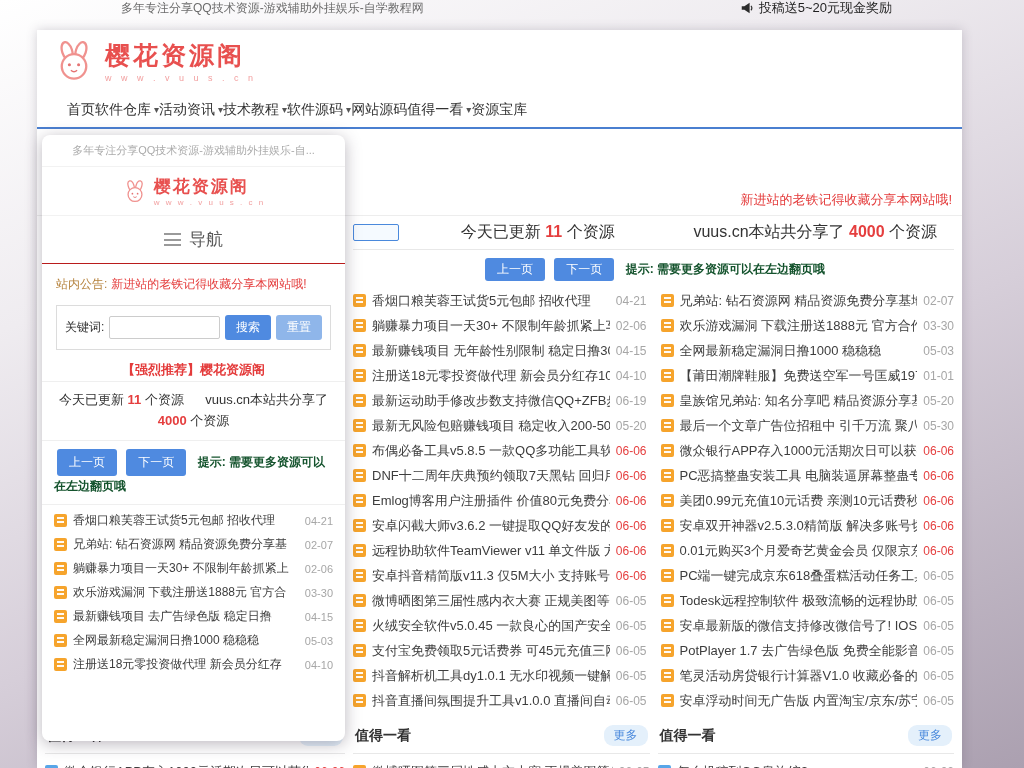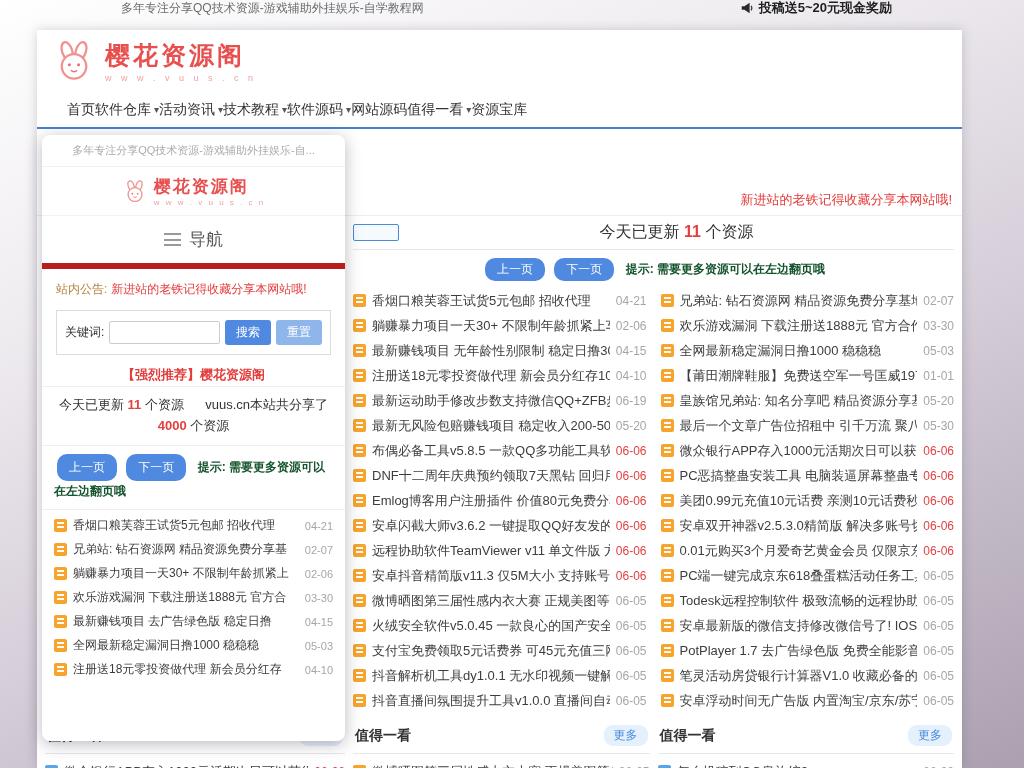"投稿送5~20元现金奖励" .notice { font-weight: bold -> normal }
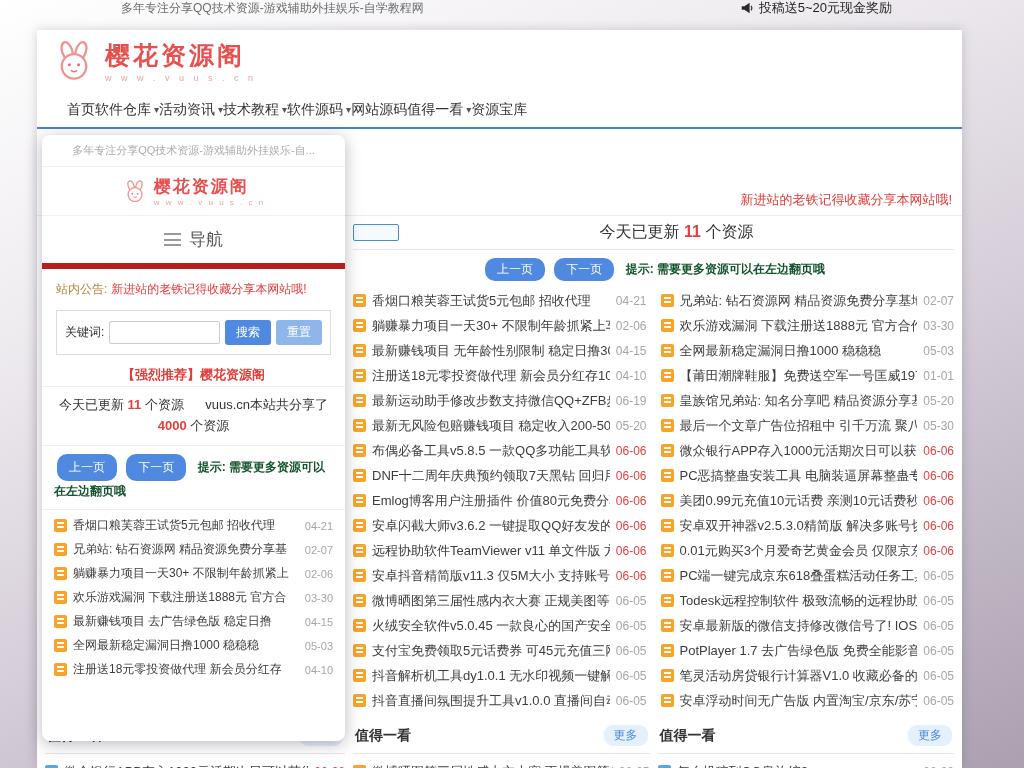"导航" .p-nav { border-bottom: 6px solid #b91c1c -> 1px solid #b91c1c }
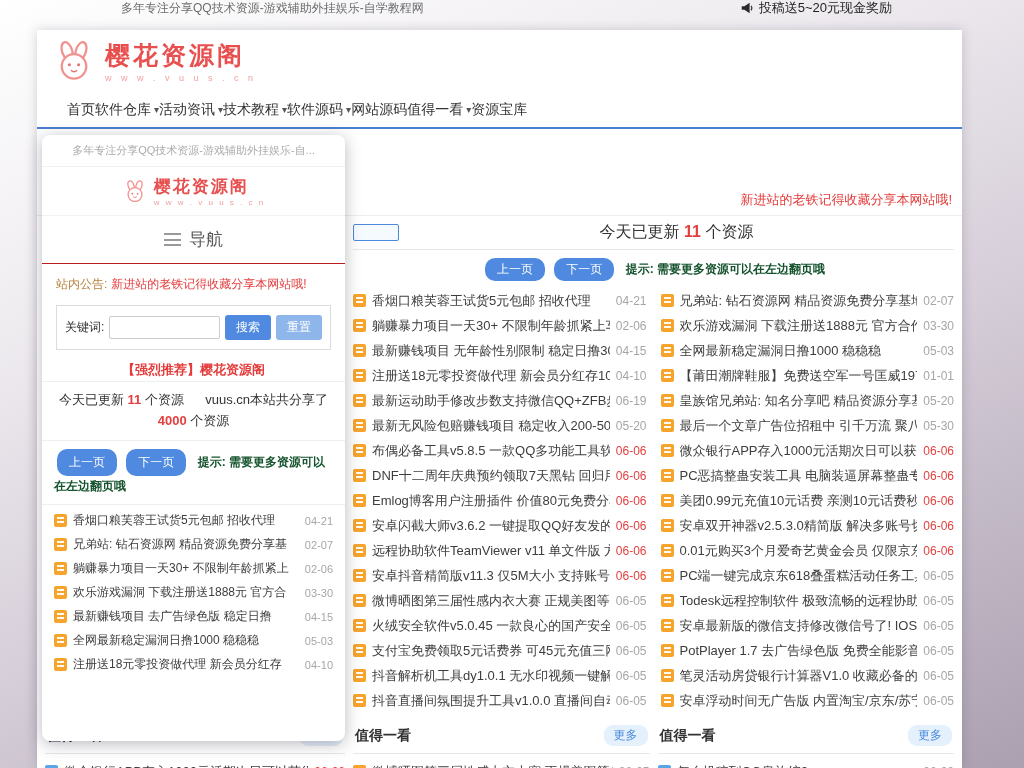"vuus.cn本站共分享了 4000 个资源" div.col-head { html: none -> <div> <span>vuus.cn本站共分享了</span> <span>4000</span> <span>个资源</span> </div> }
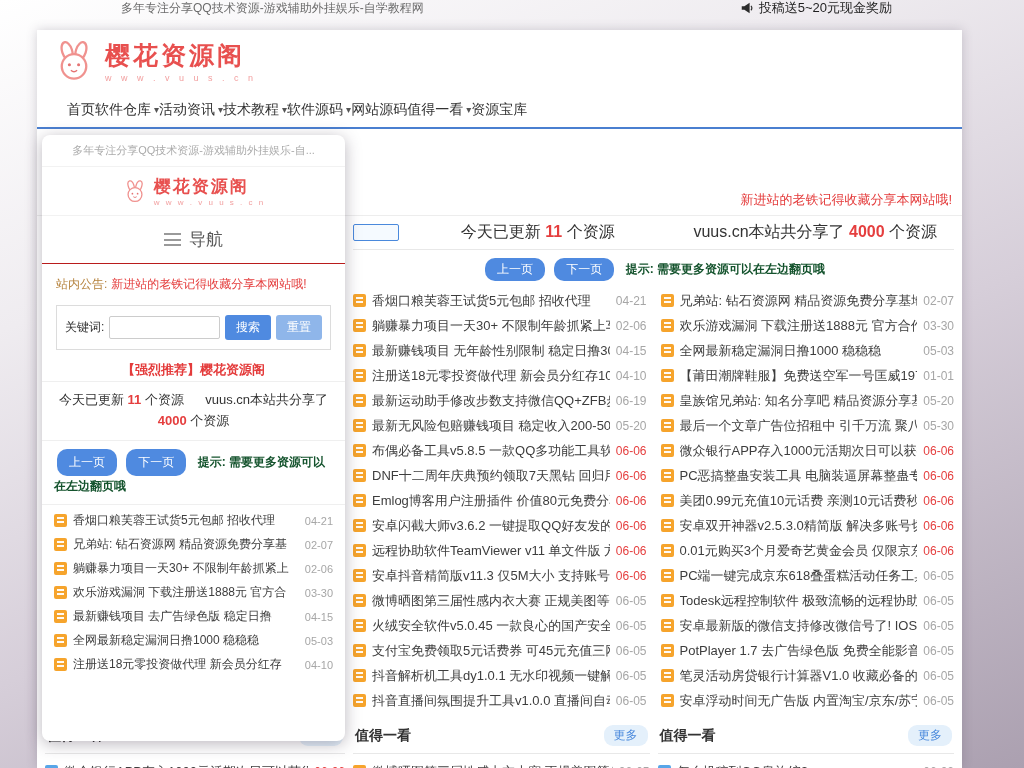"上一页" .pg-btn { border-radius: 10px -> 3px }
